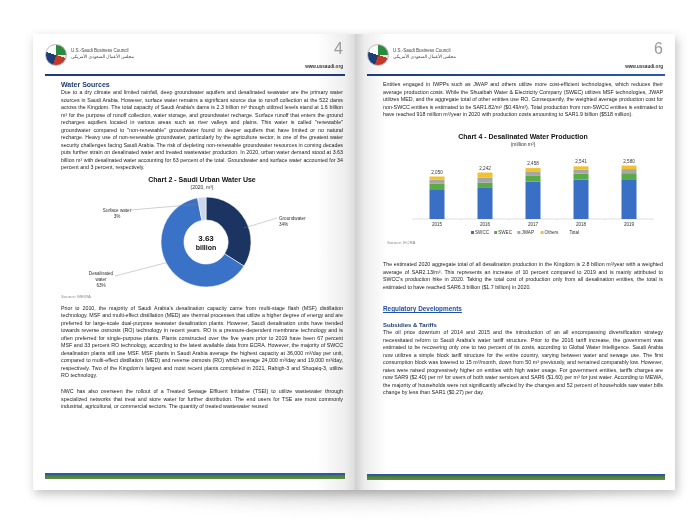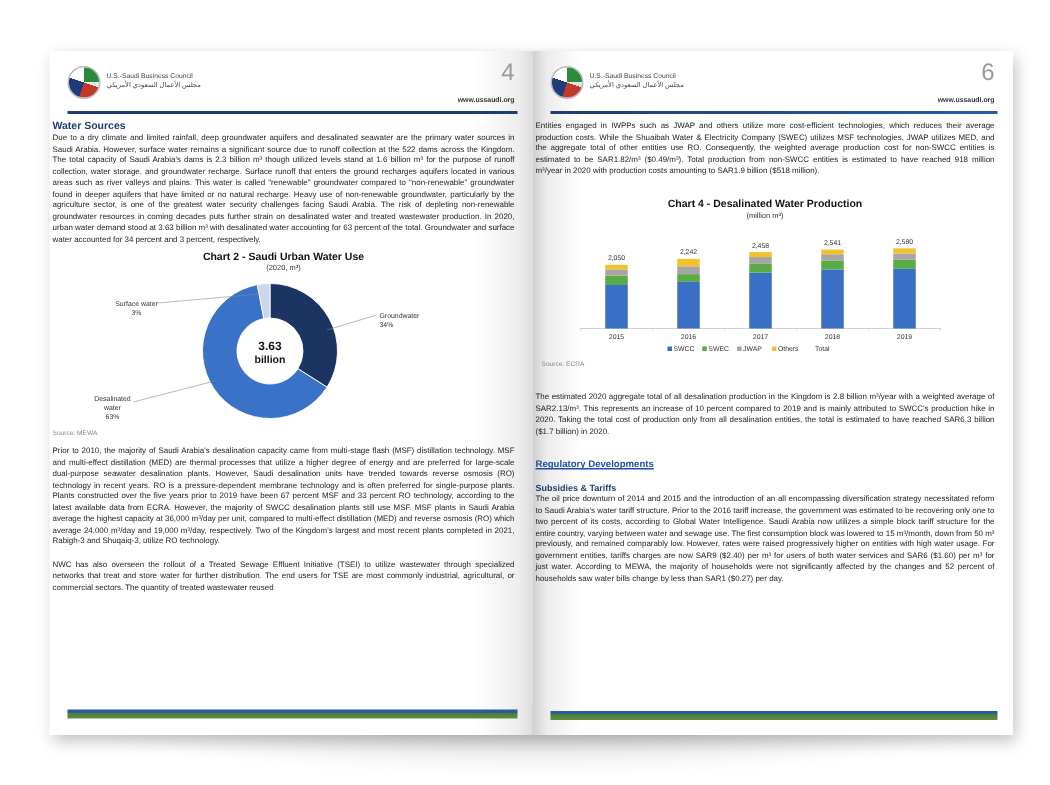"3.63" .content { left: 2px -> 28px }
